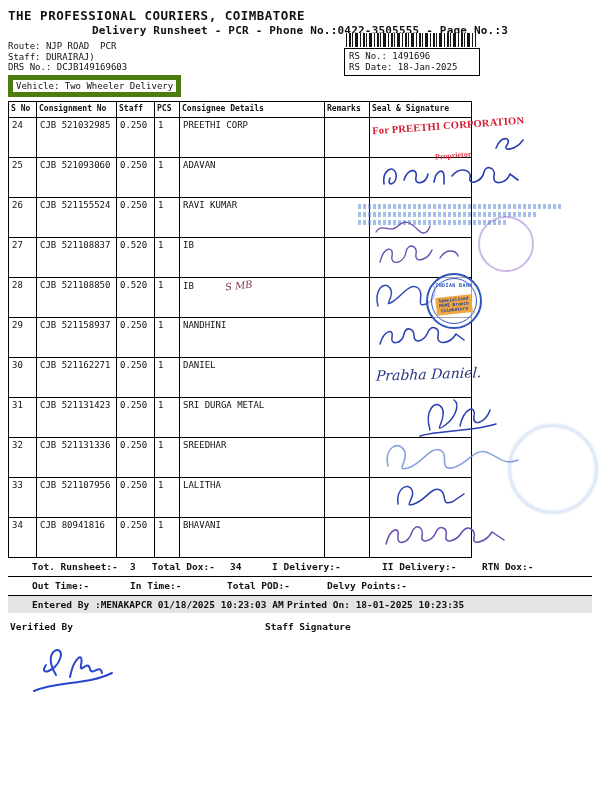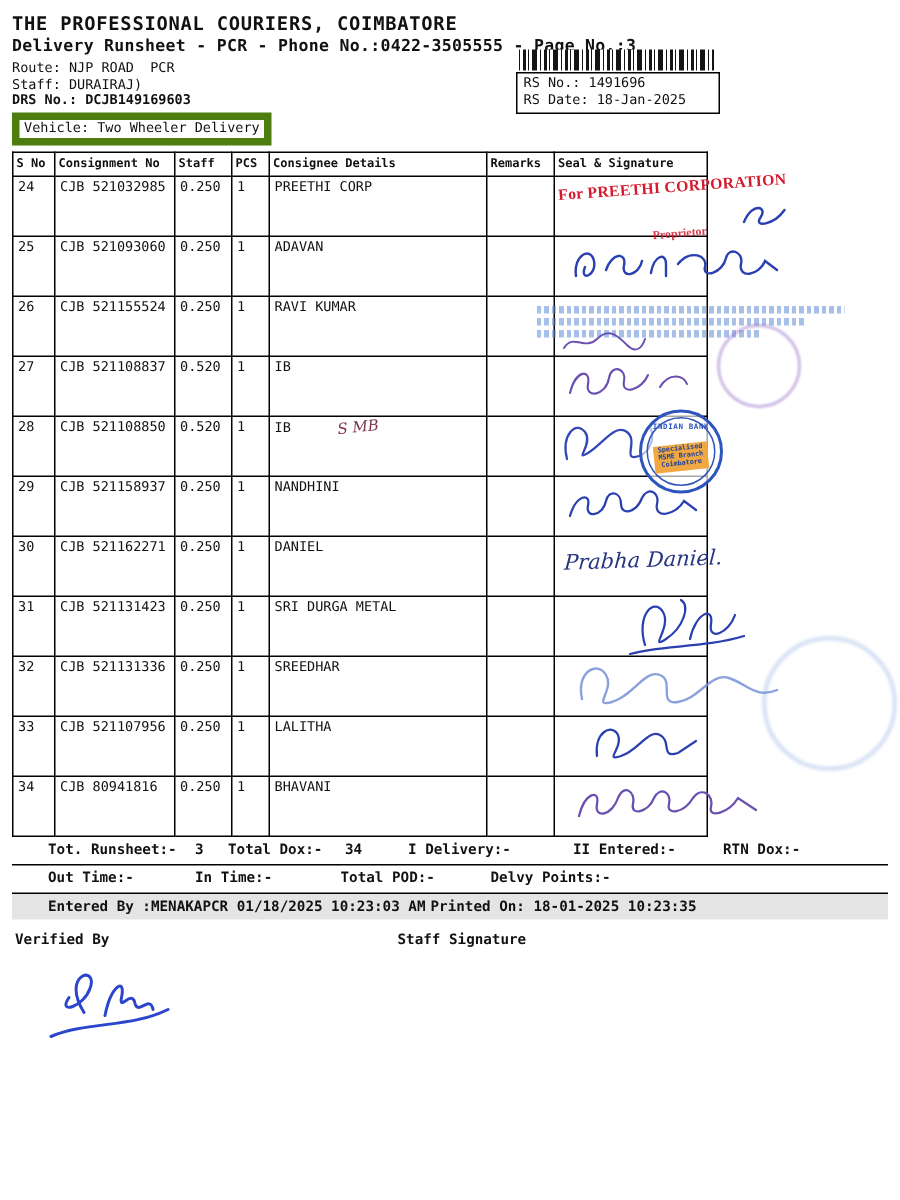"Delivery Runsheet - PCR -" .subtitle { text-align: left -> center }
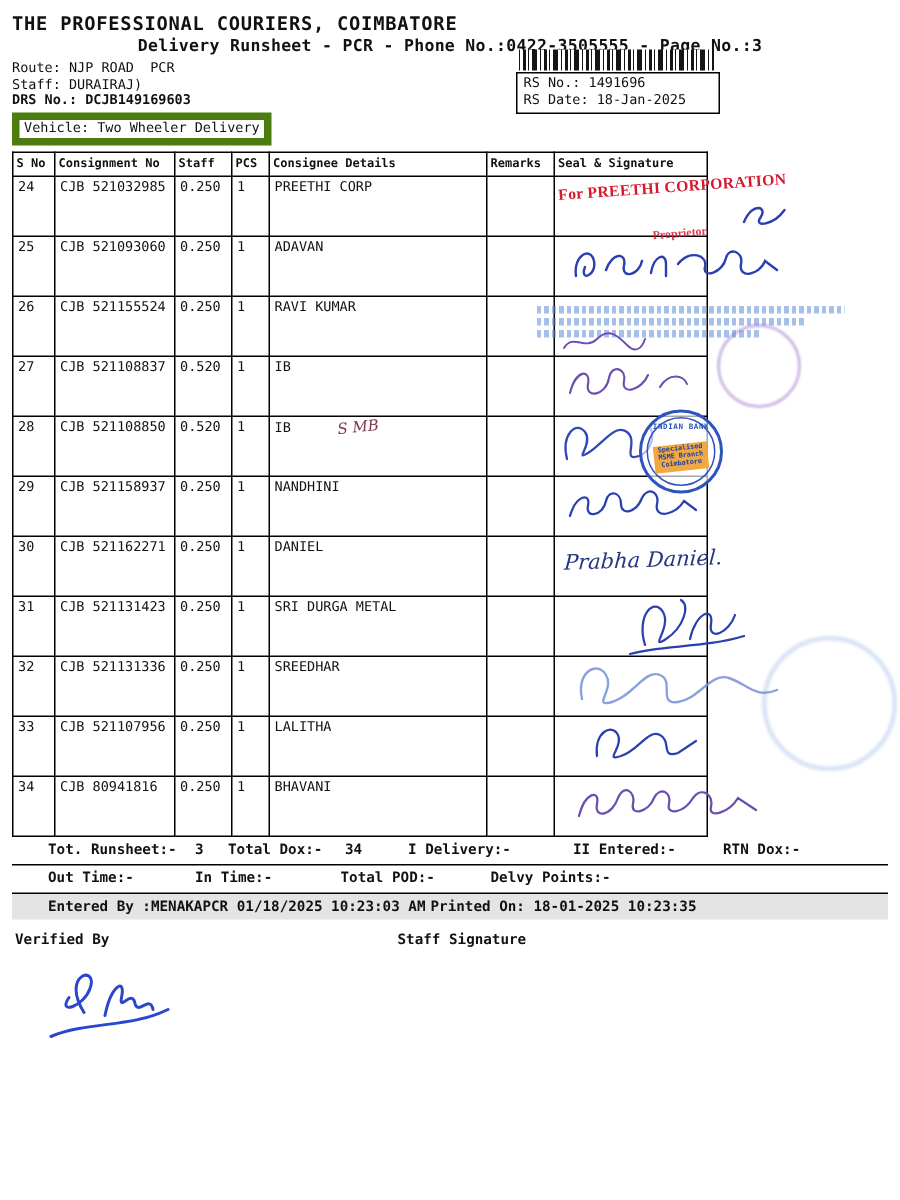"DRS No.: DCJB149169603" .meta .drs { font-weight: bold -> normal }
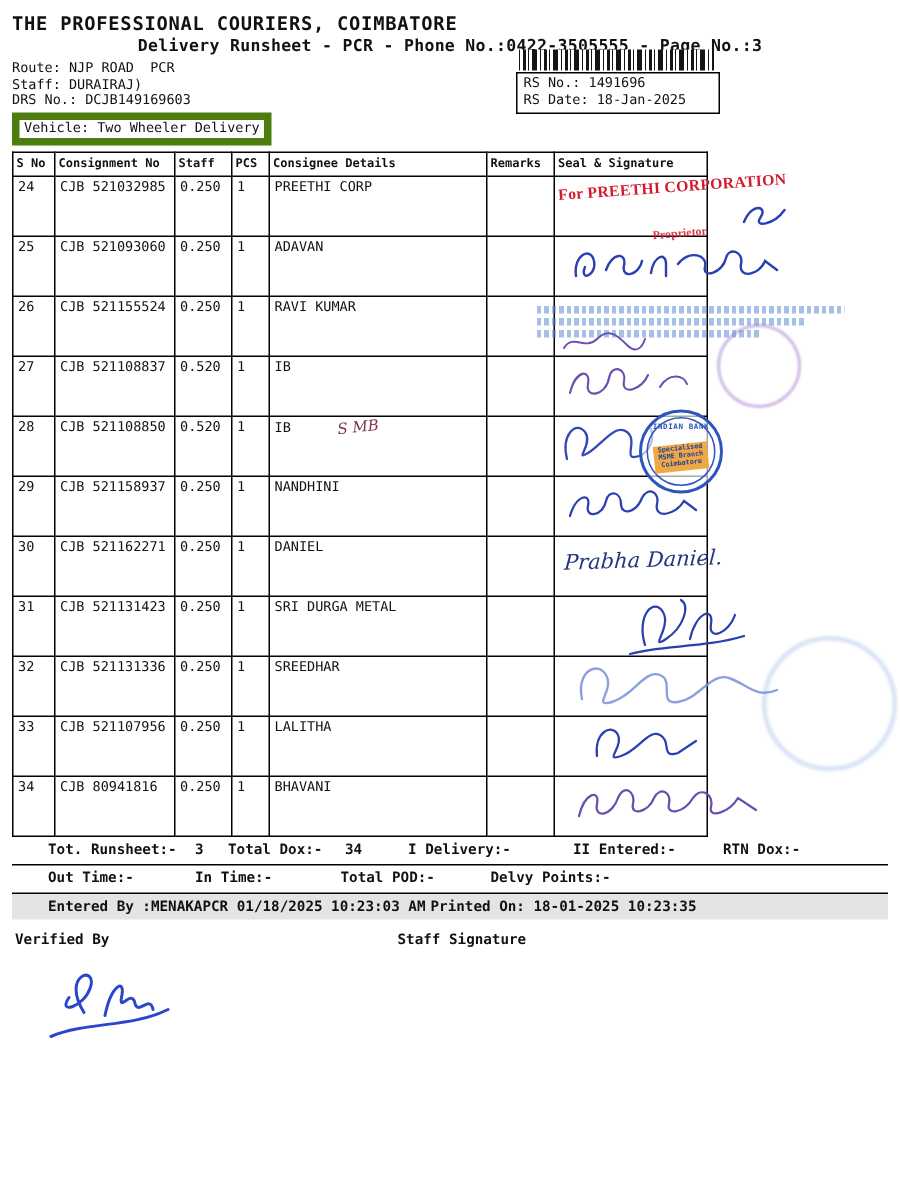"II Entered:-" span { text: Entered:- -> Delivery:- }
